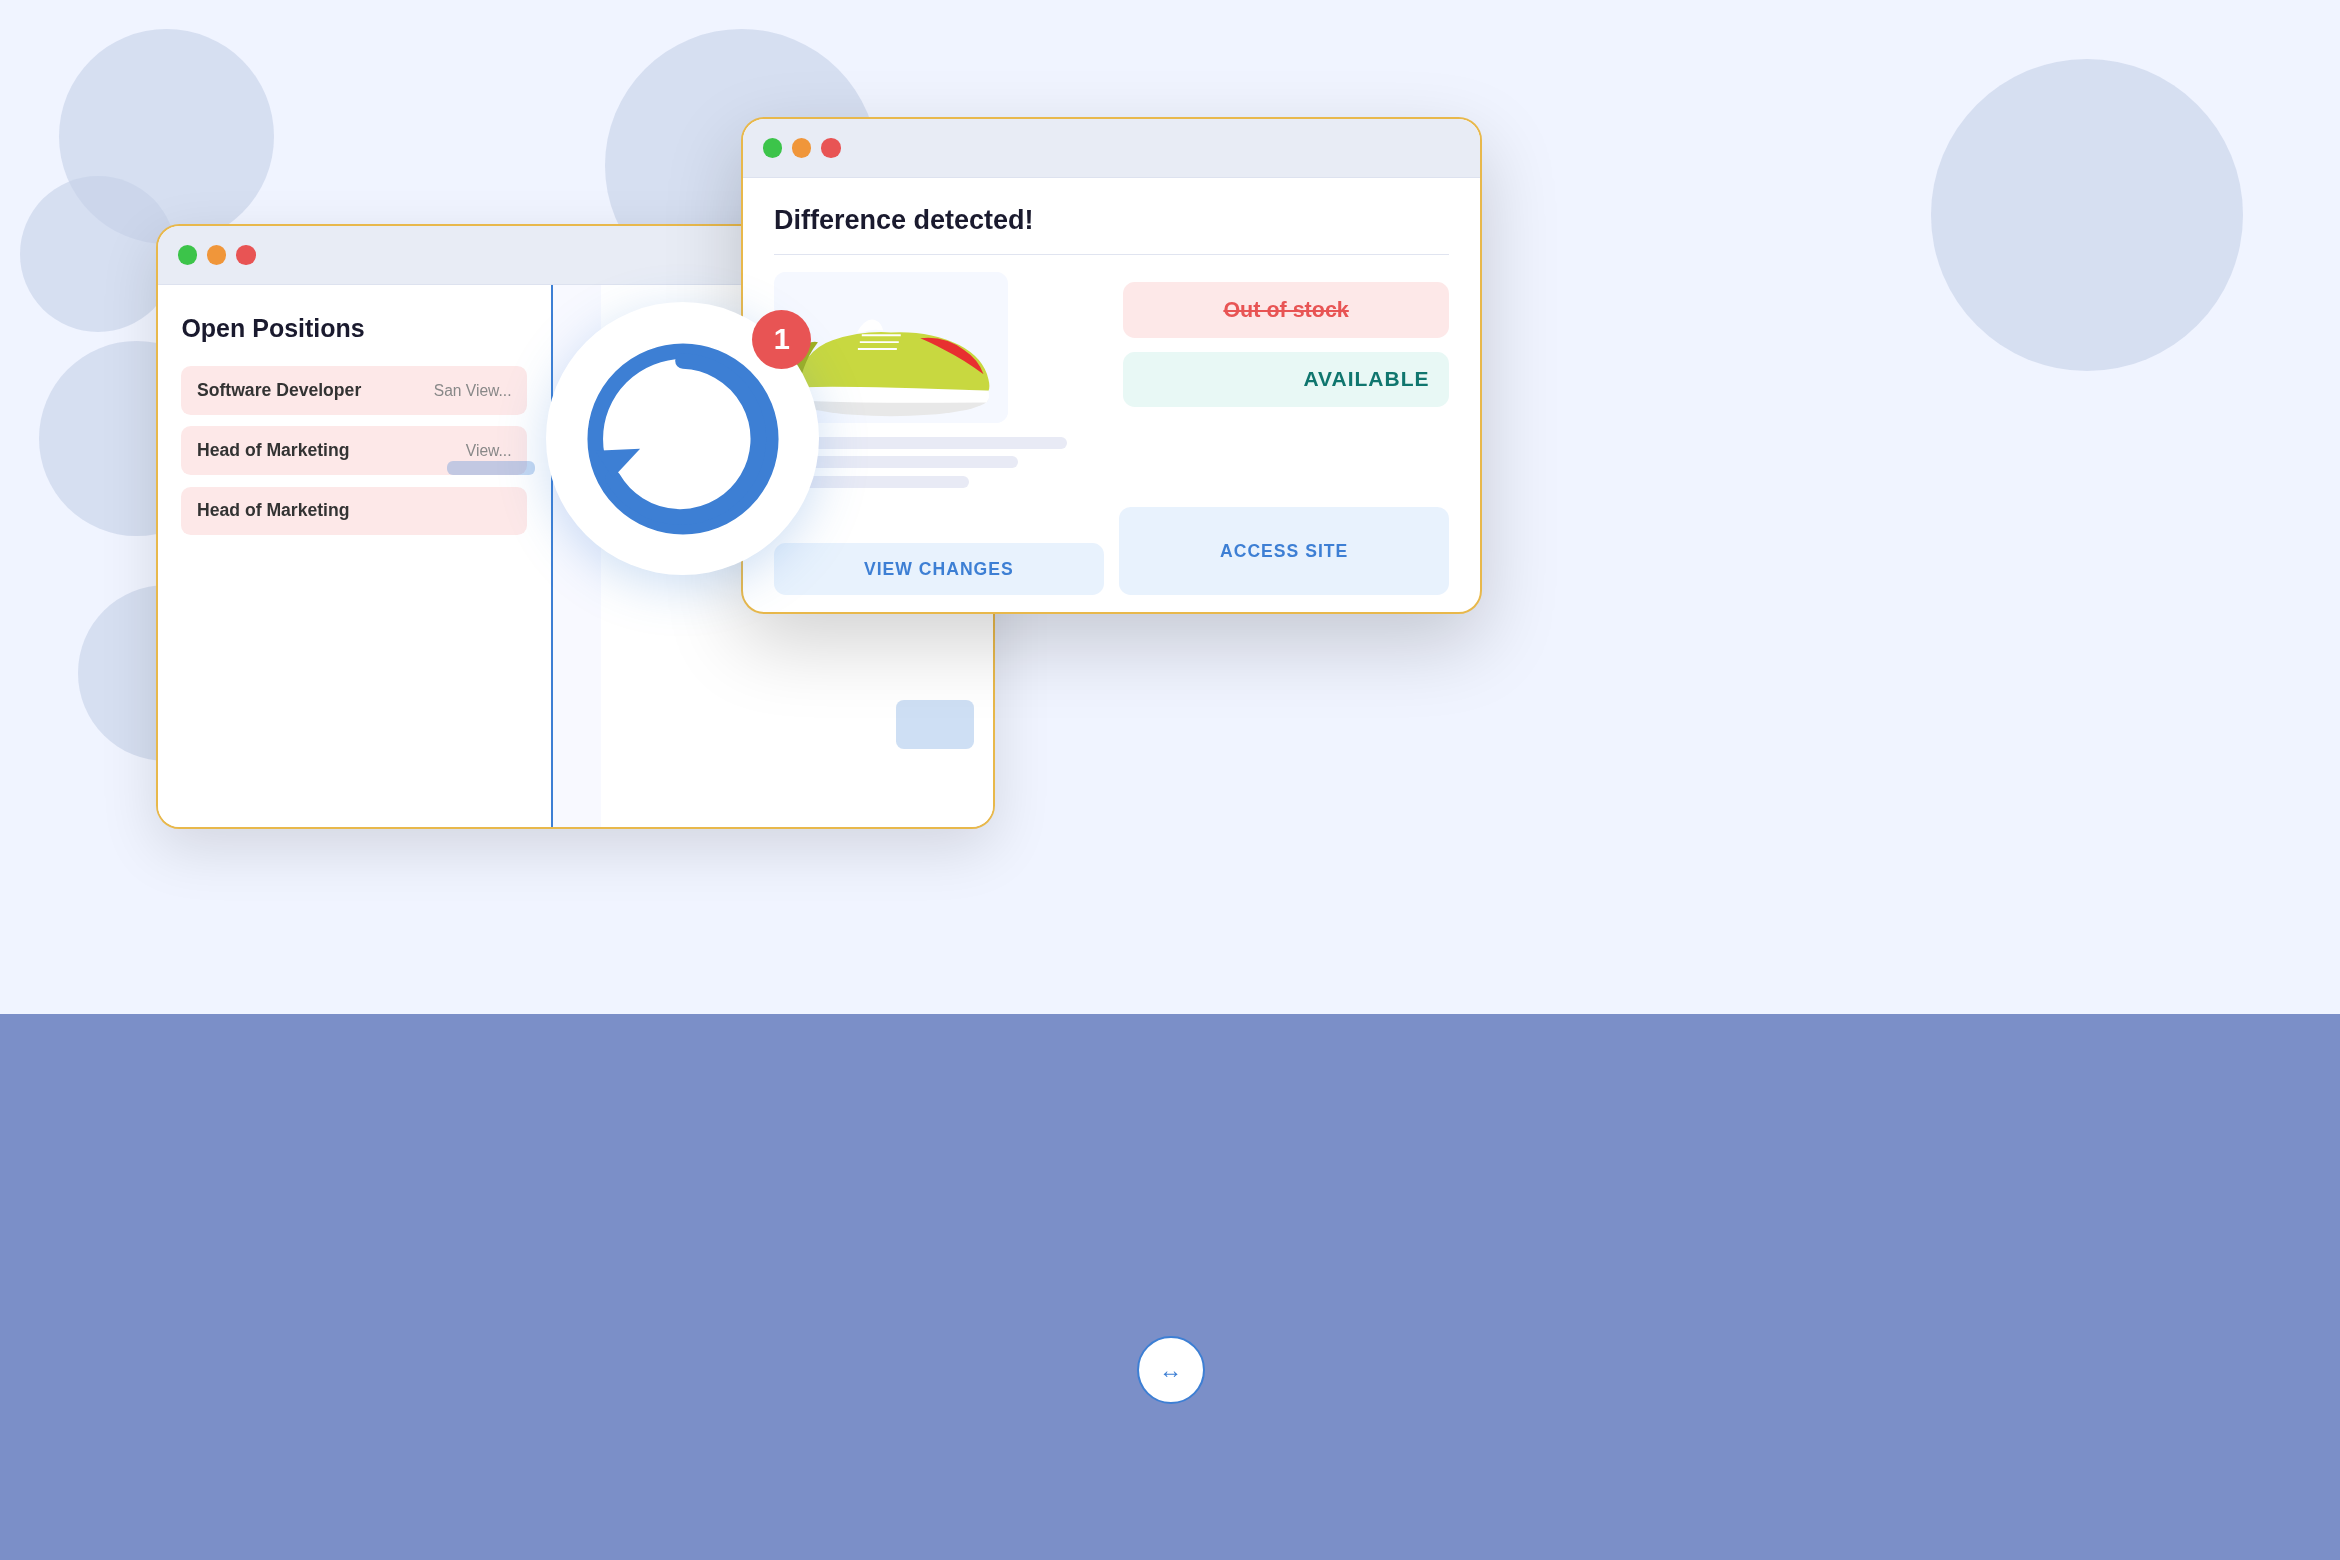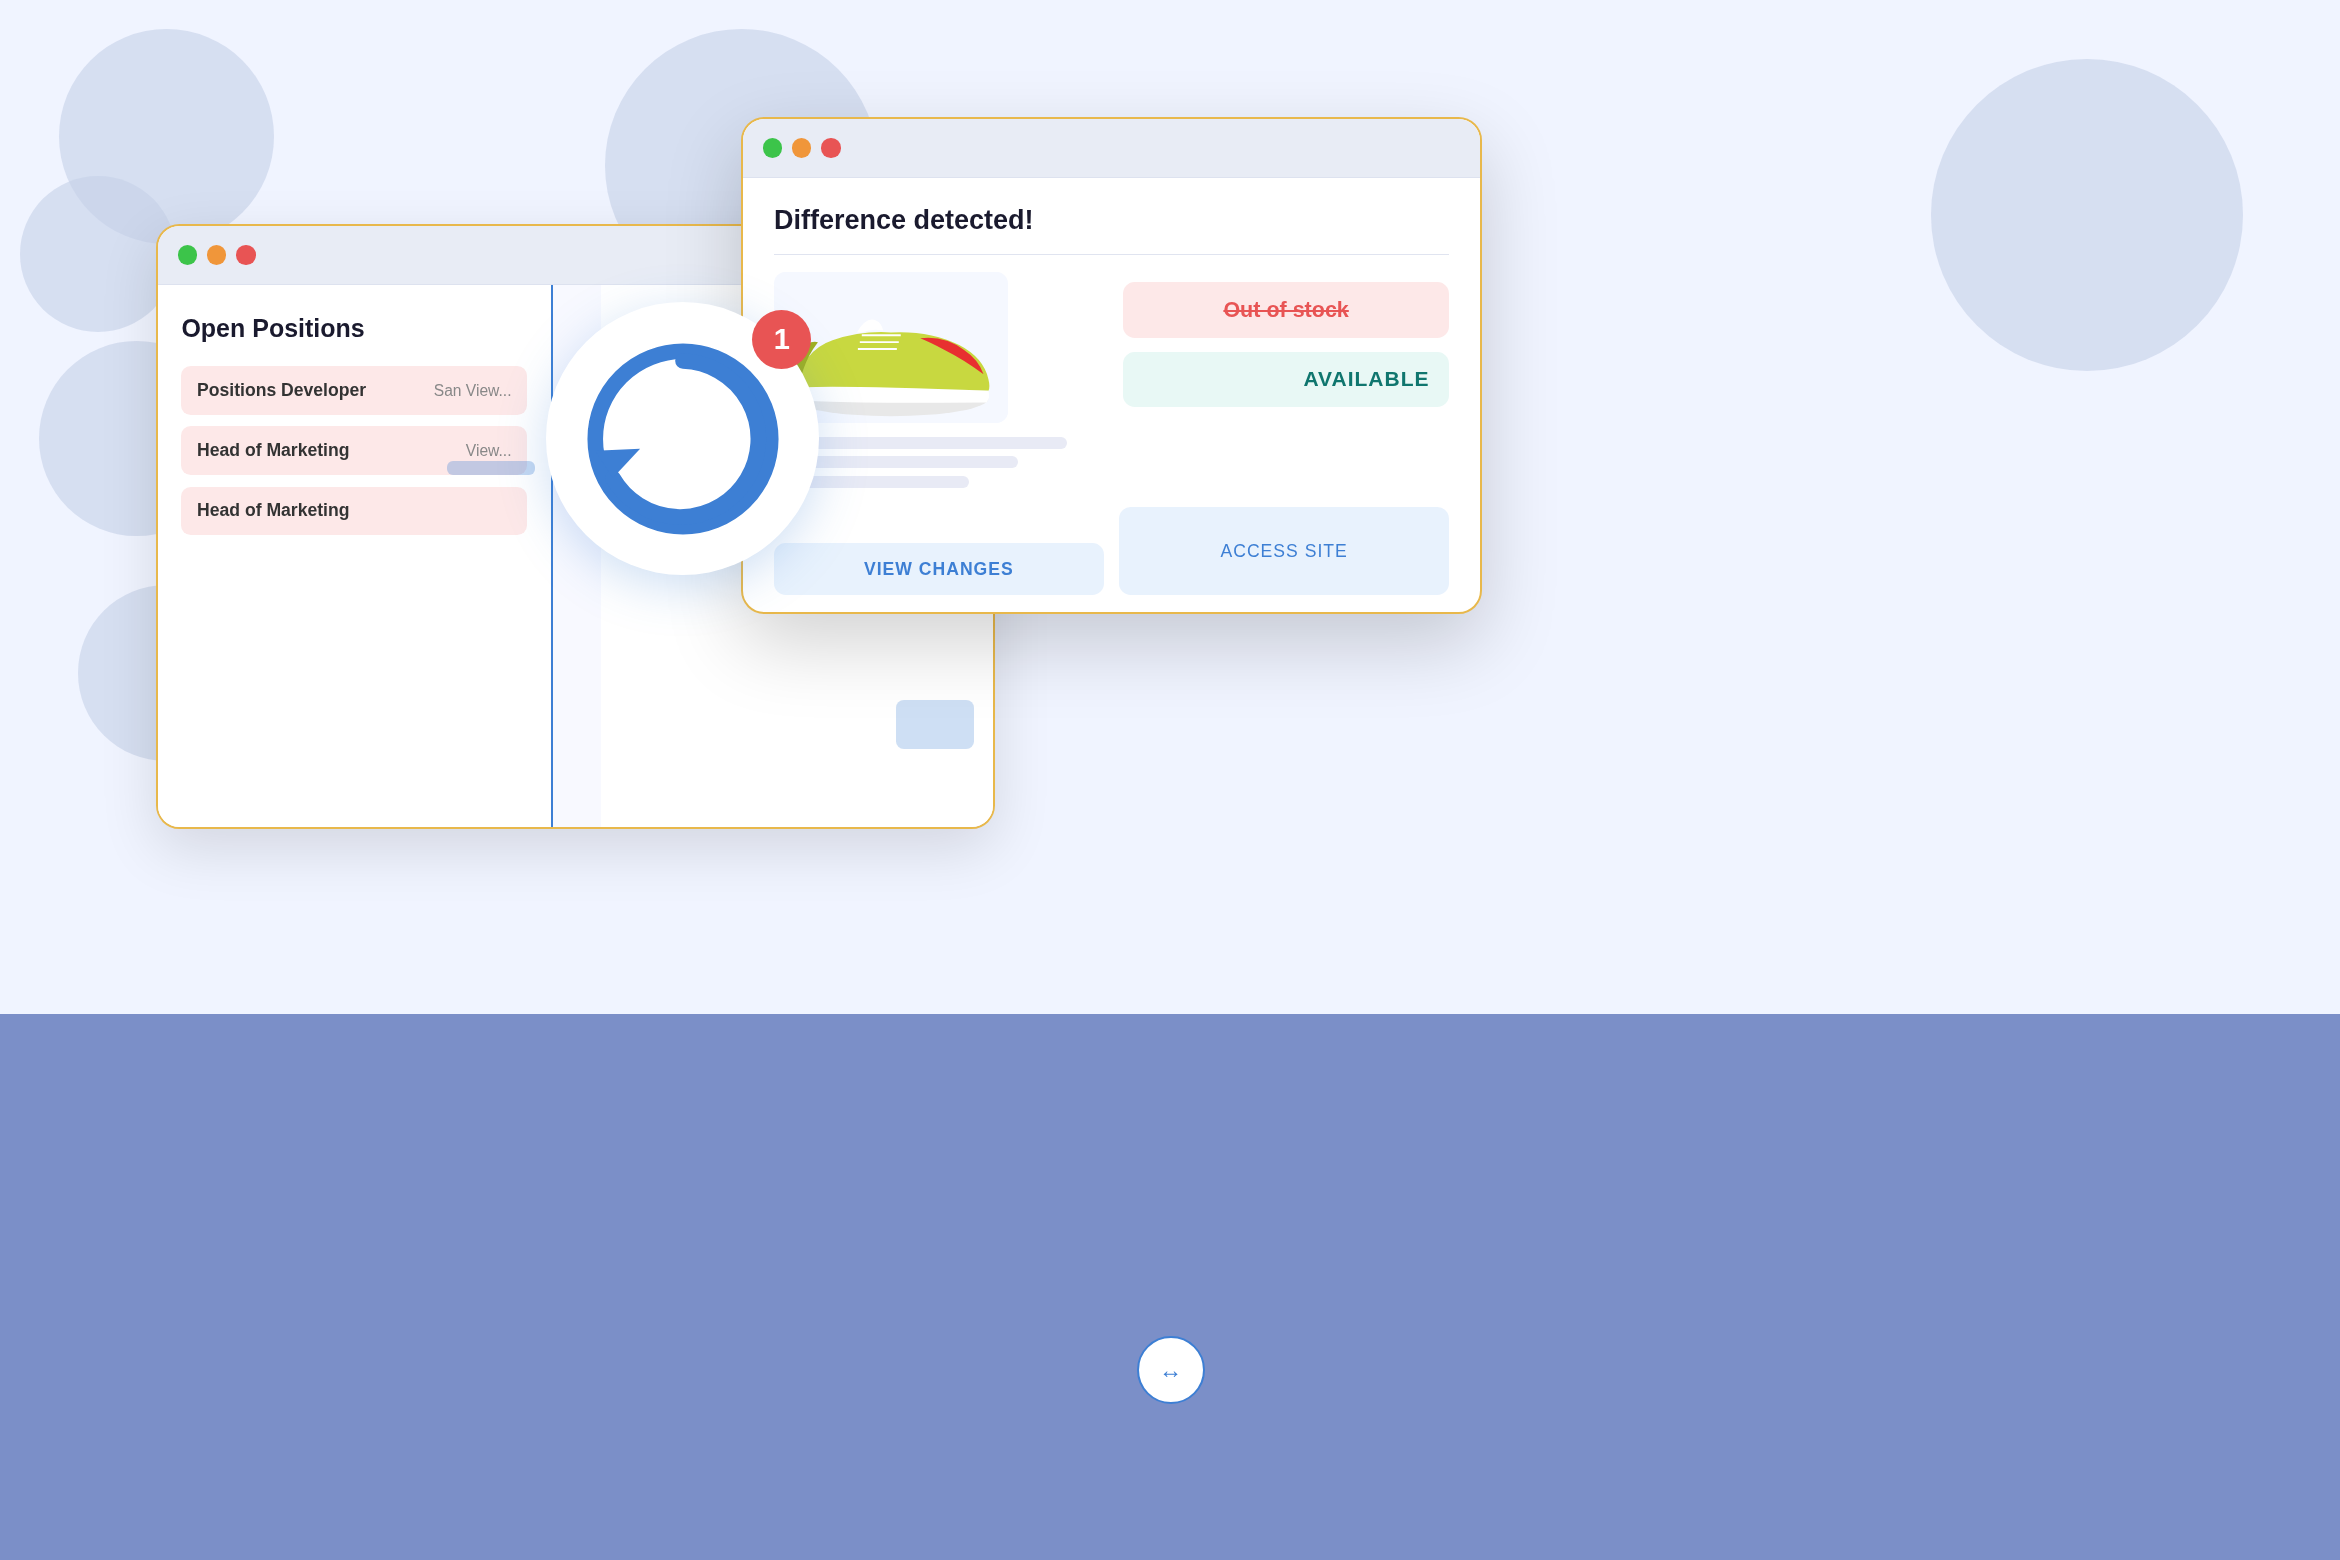"Positions Developer" span.position-title { text: Positions -> Software }
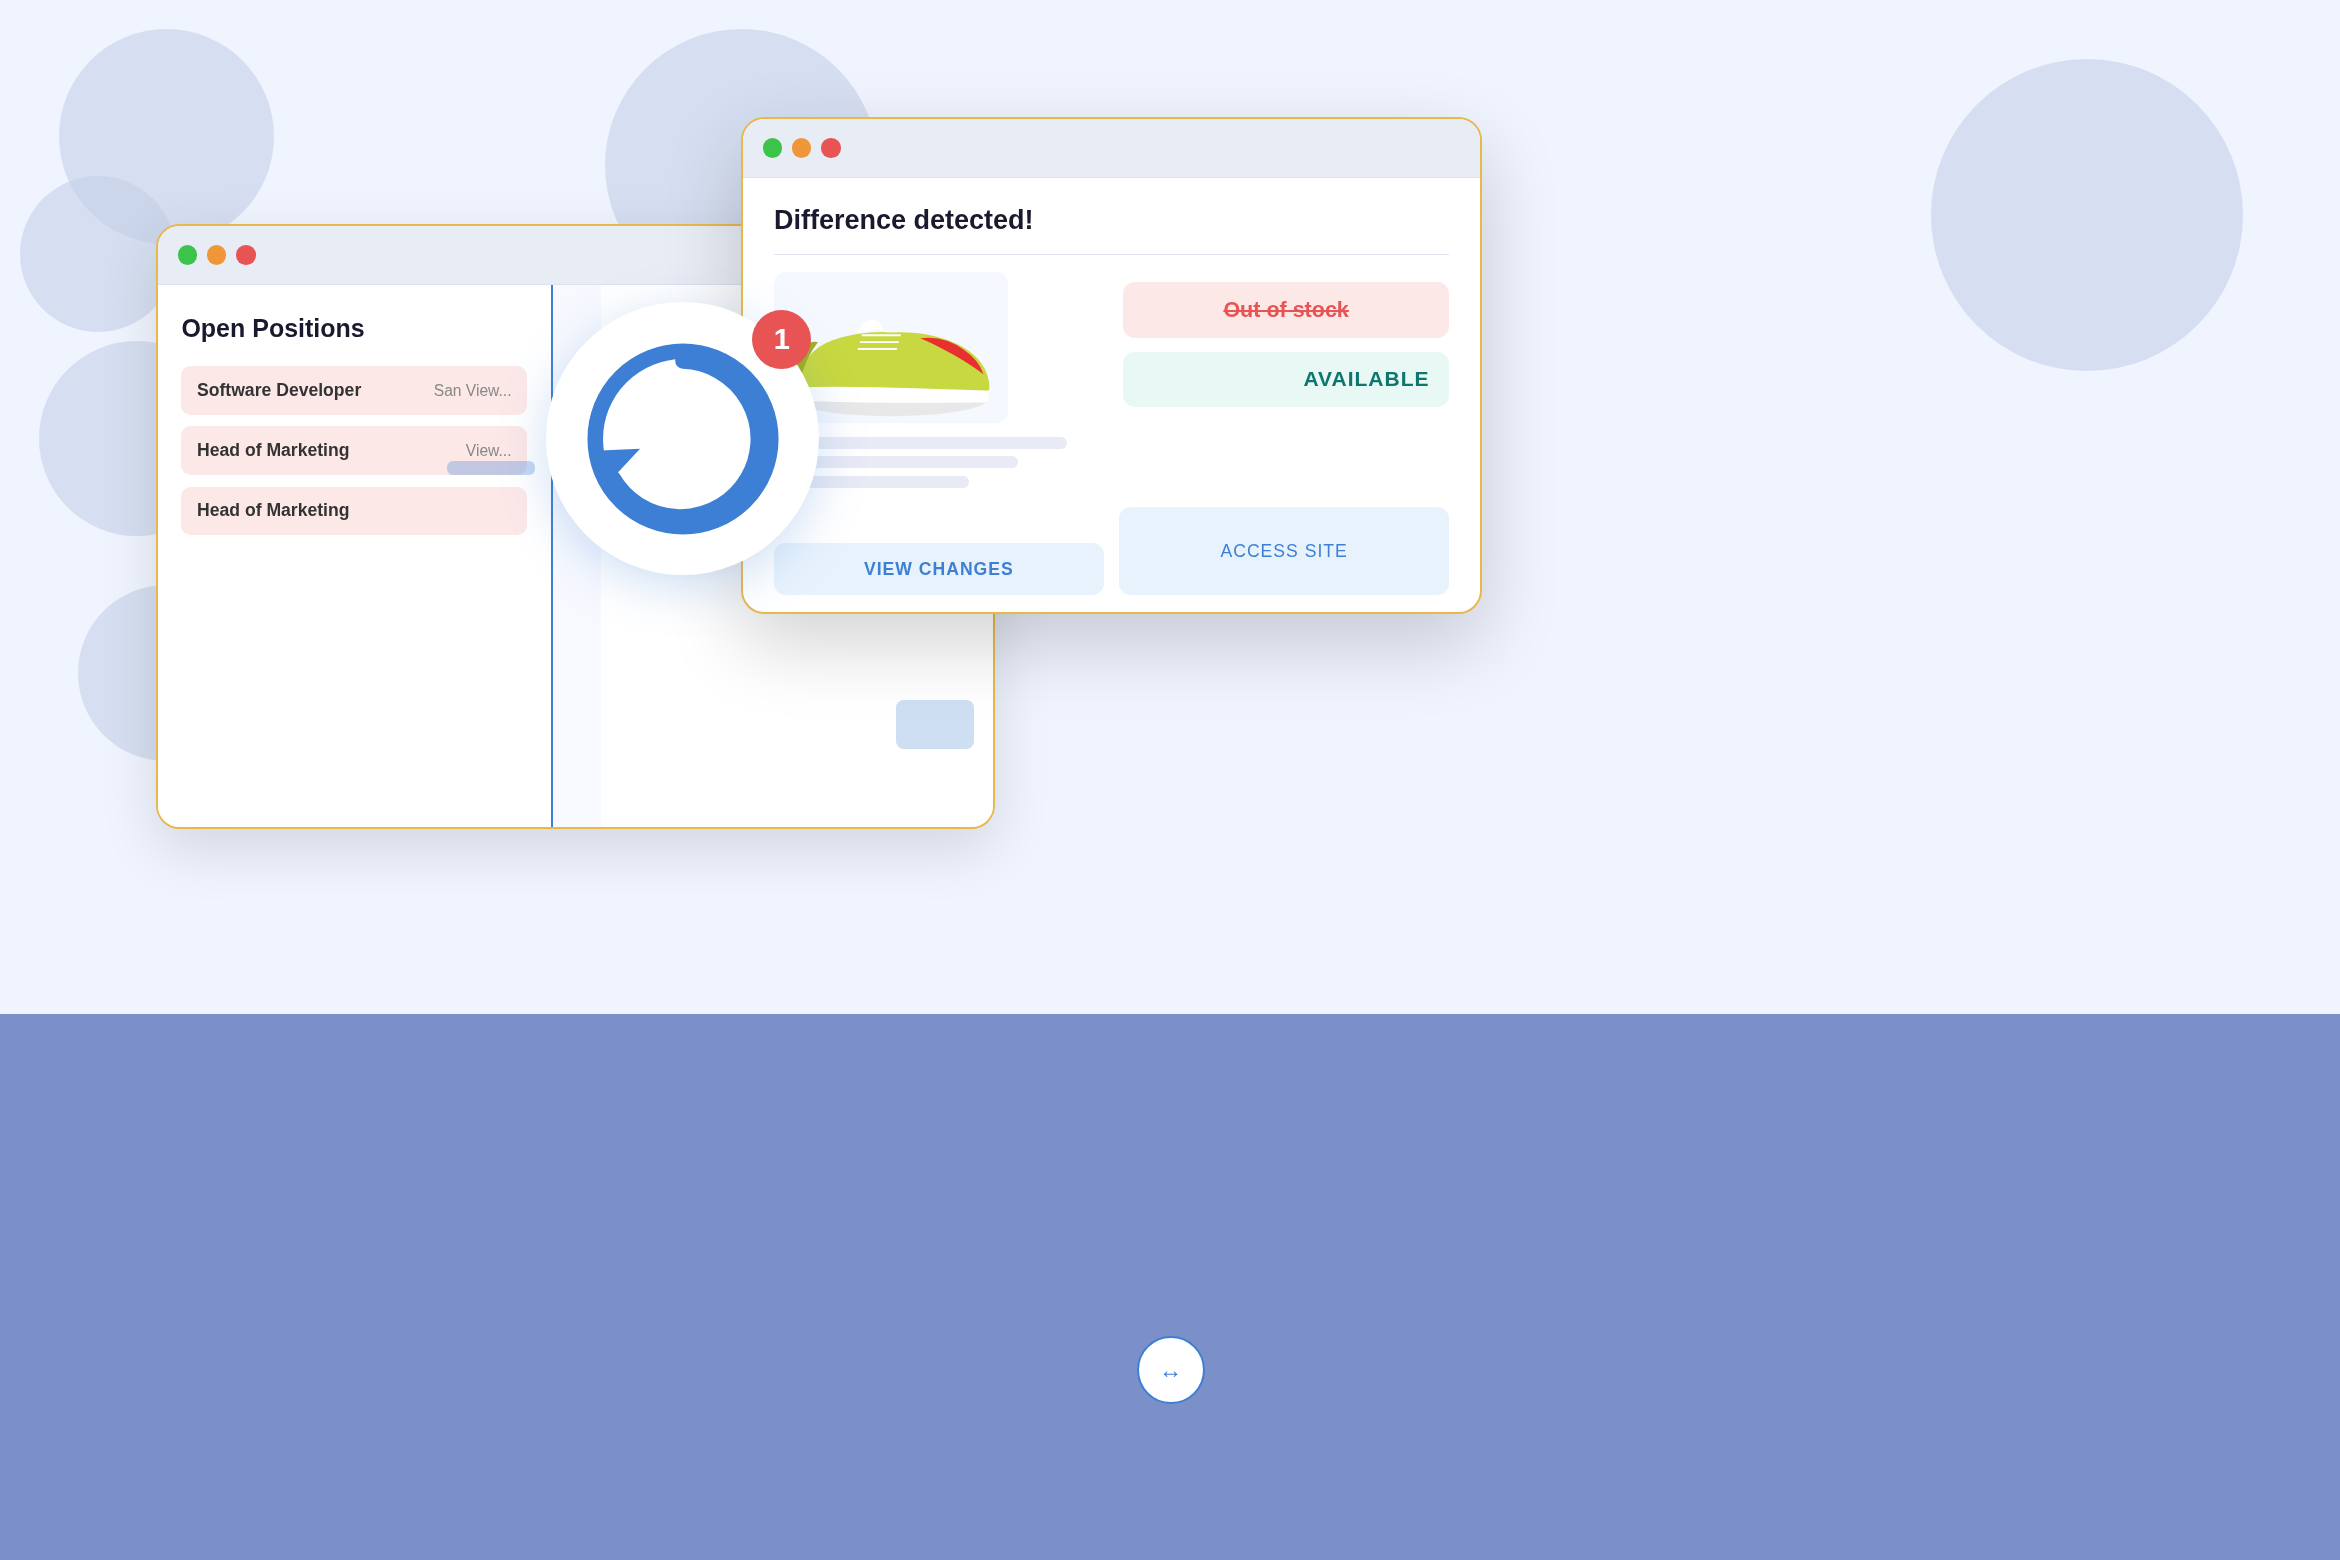"ACCESS SITE" .btn-access-site { font-weight: 400 -> 700 }
